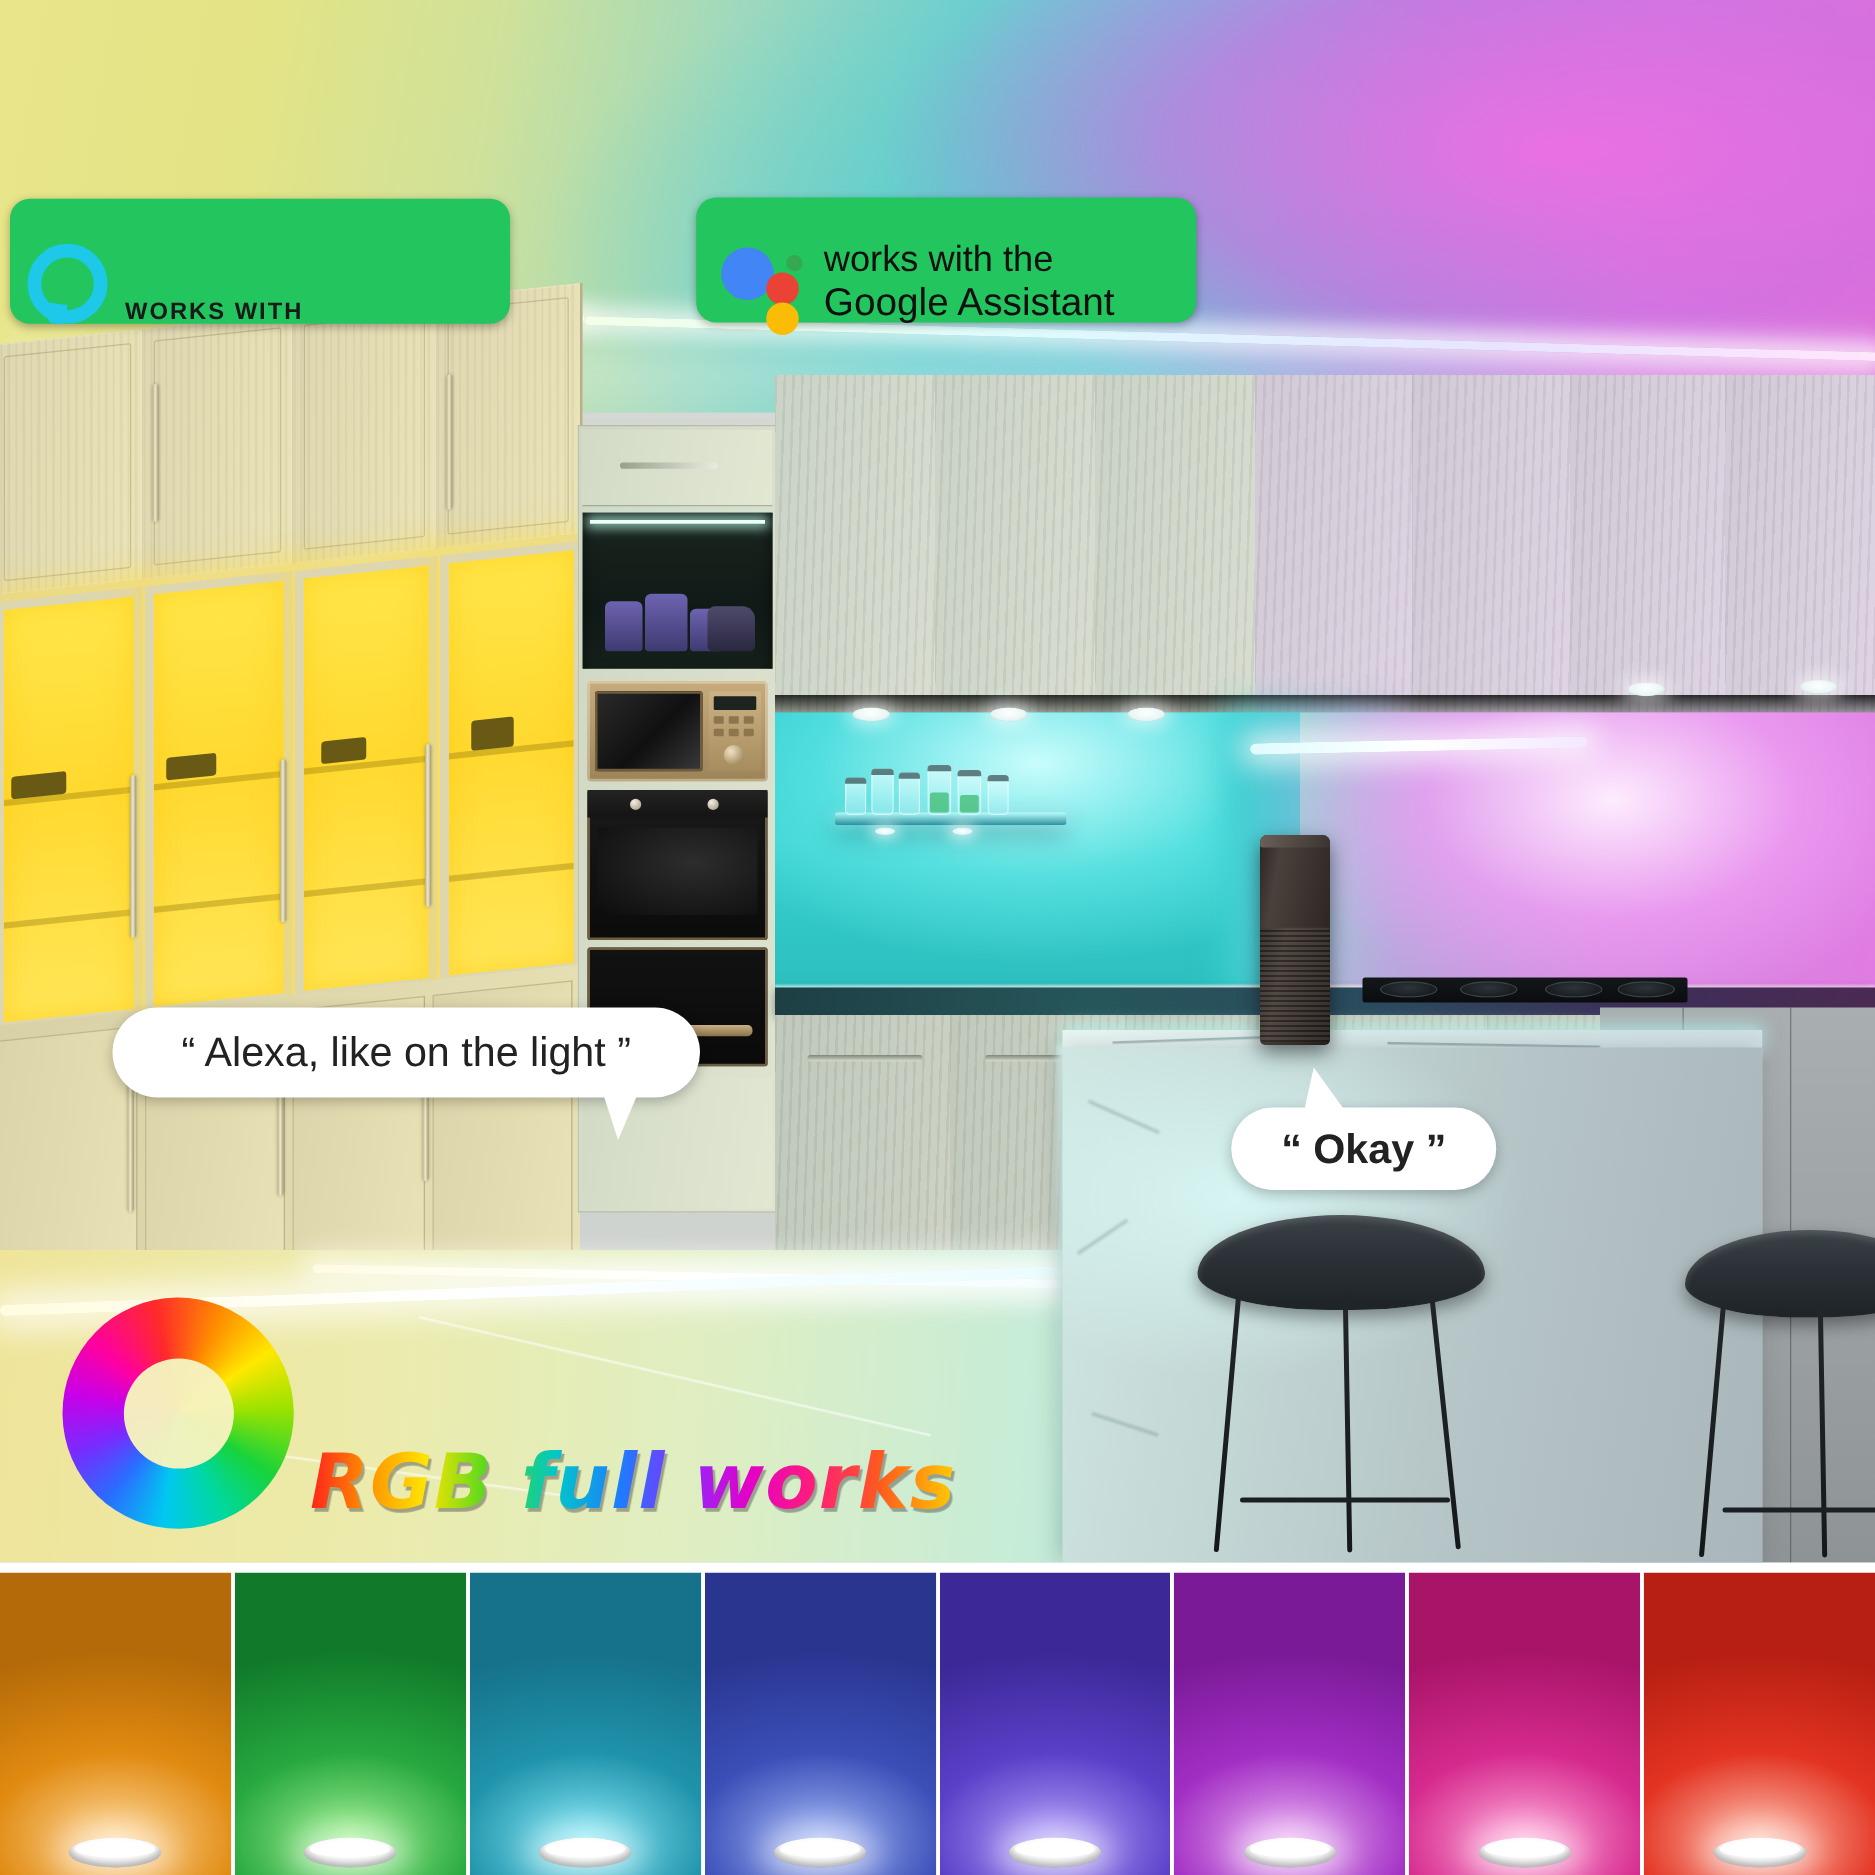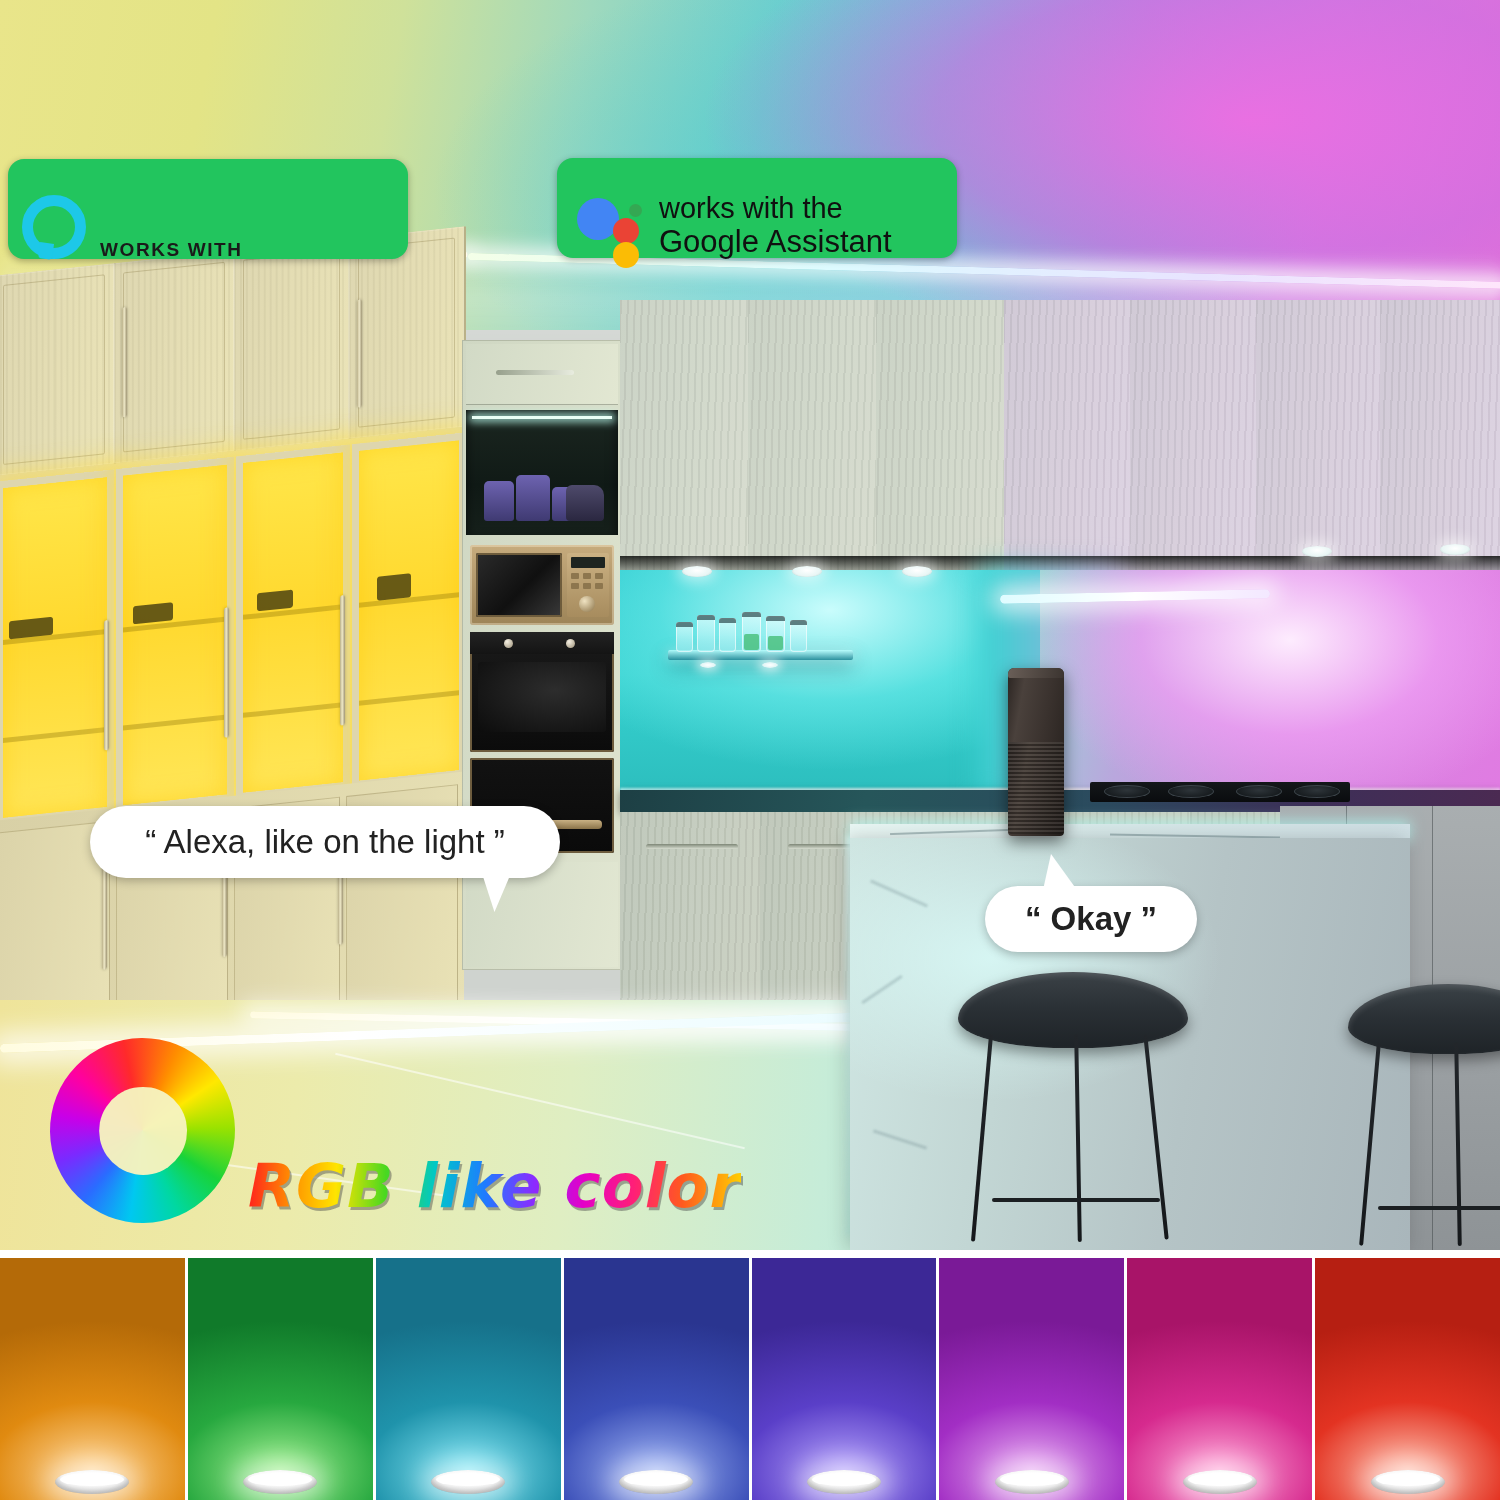"RGB like color" div.rgb-word { text: like color -> full works }
